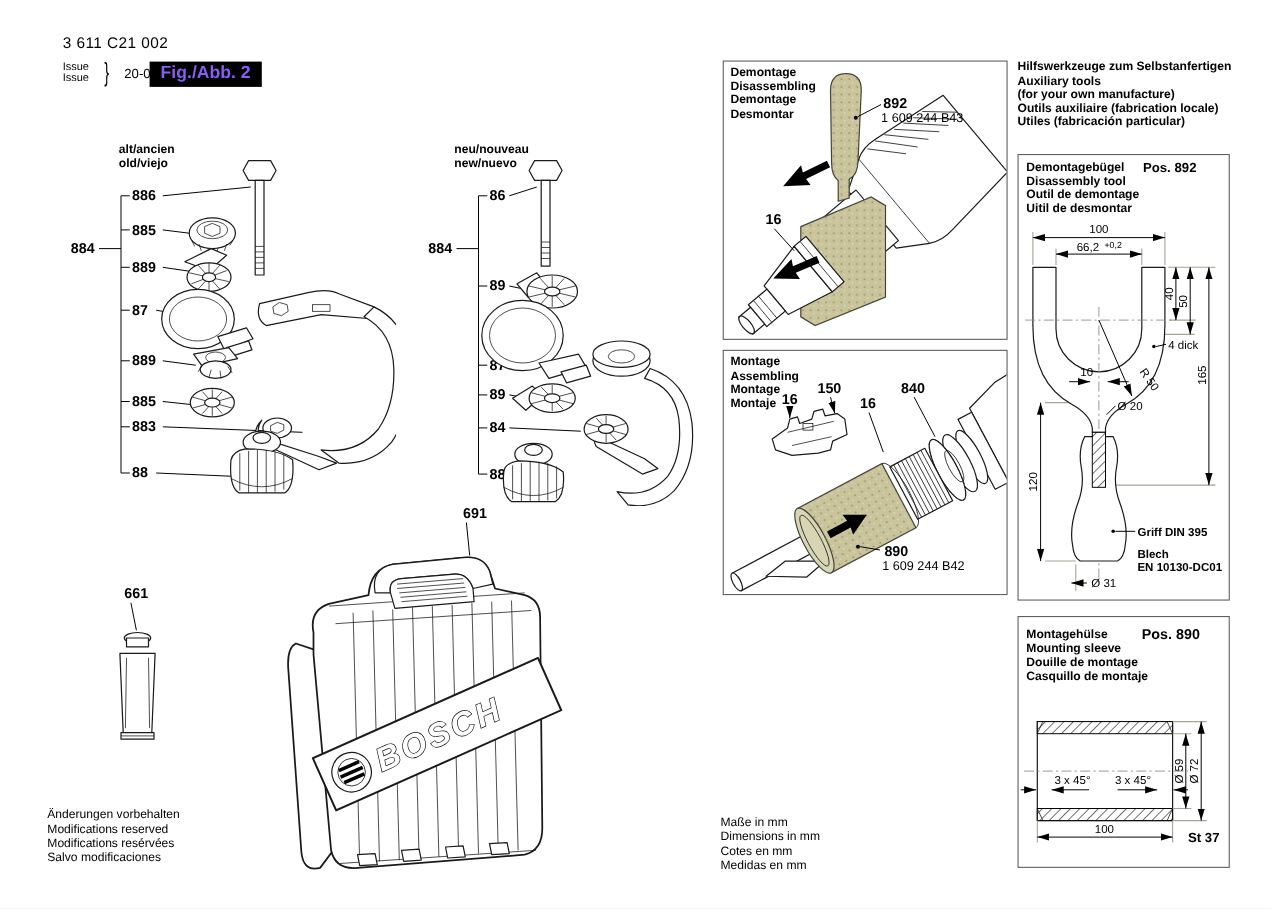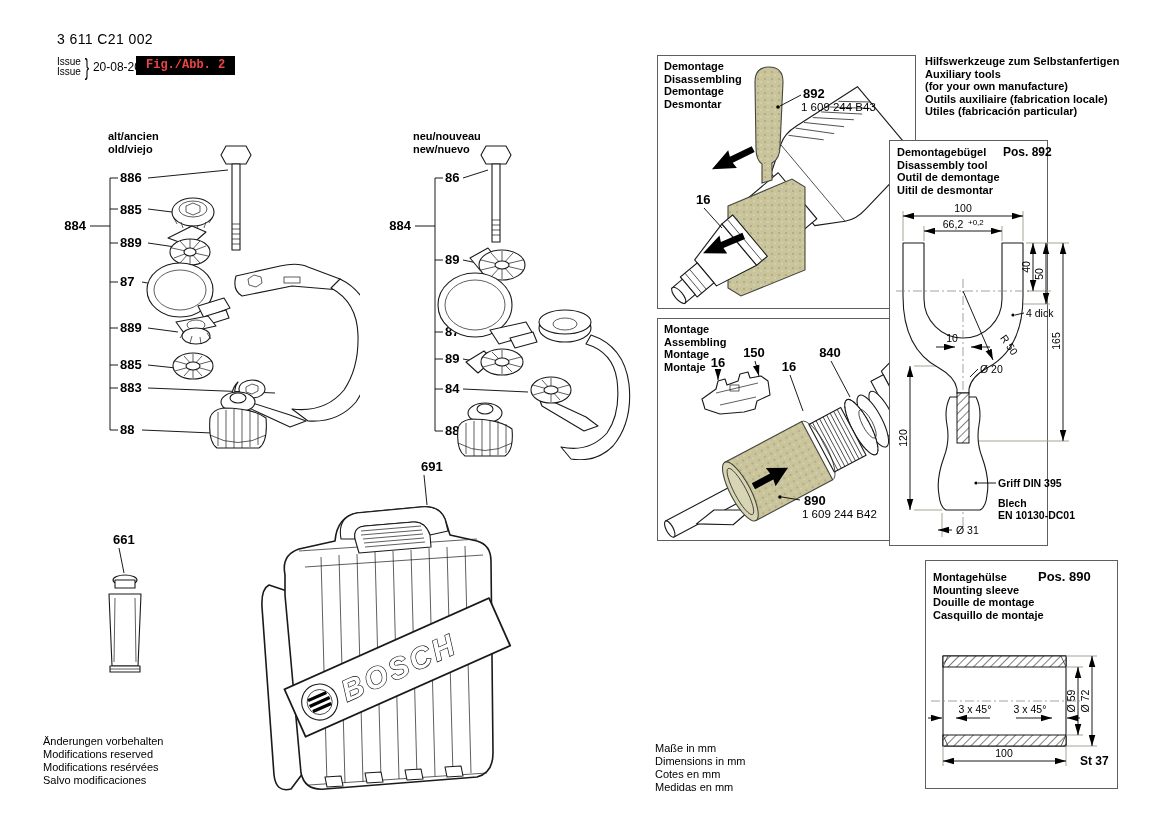"Issue" div.abs { gap: 2px -> 12px }
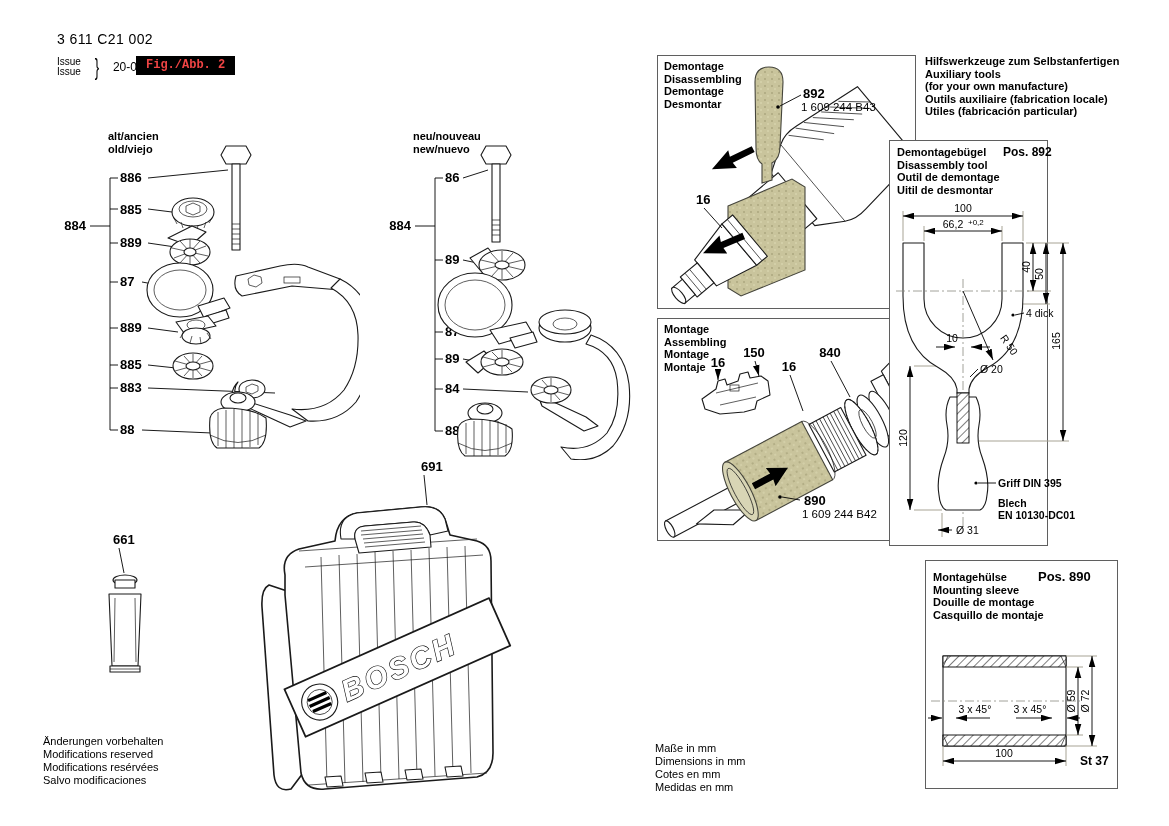"Fig./Abb. 2" .figbox { color: #ef4444 -> #8b5cf6; font-family: Liberation Mono, monospace -> none; font-size: 12px -> 16px }
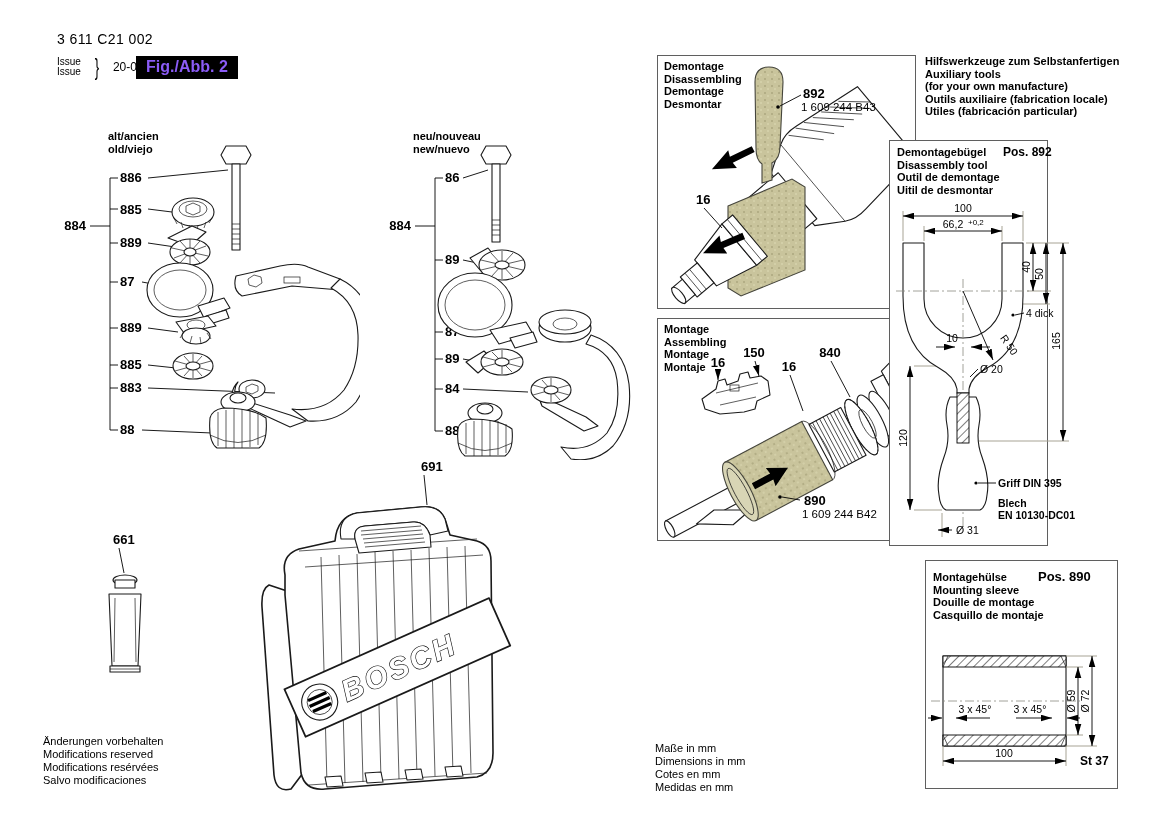"Demontagebügel" div.panel { left: 889px -> 925px; width: 159px -> 193px }
